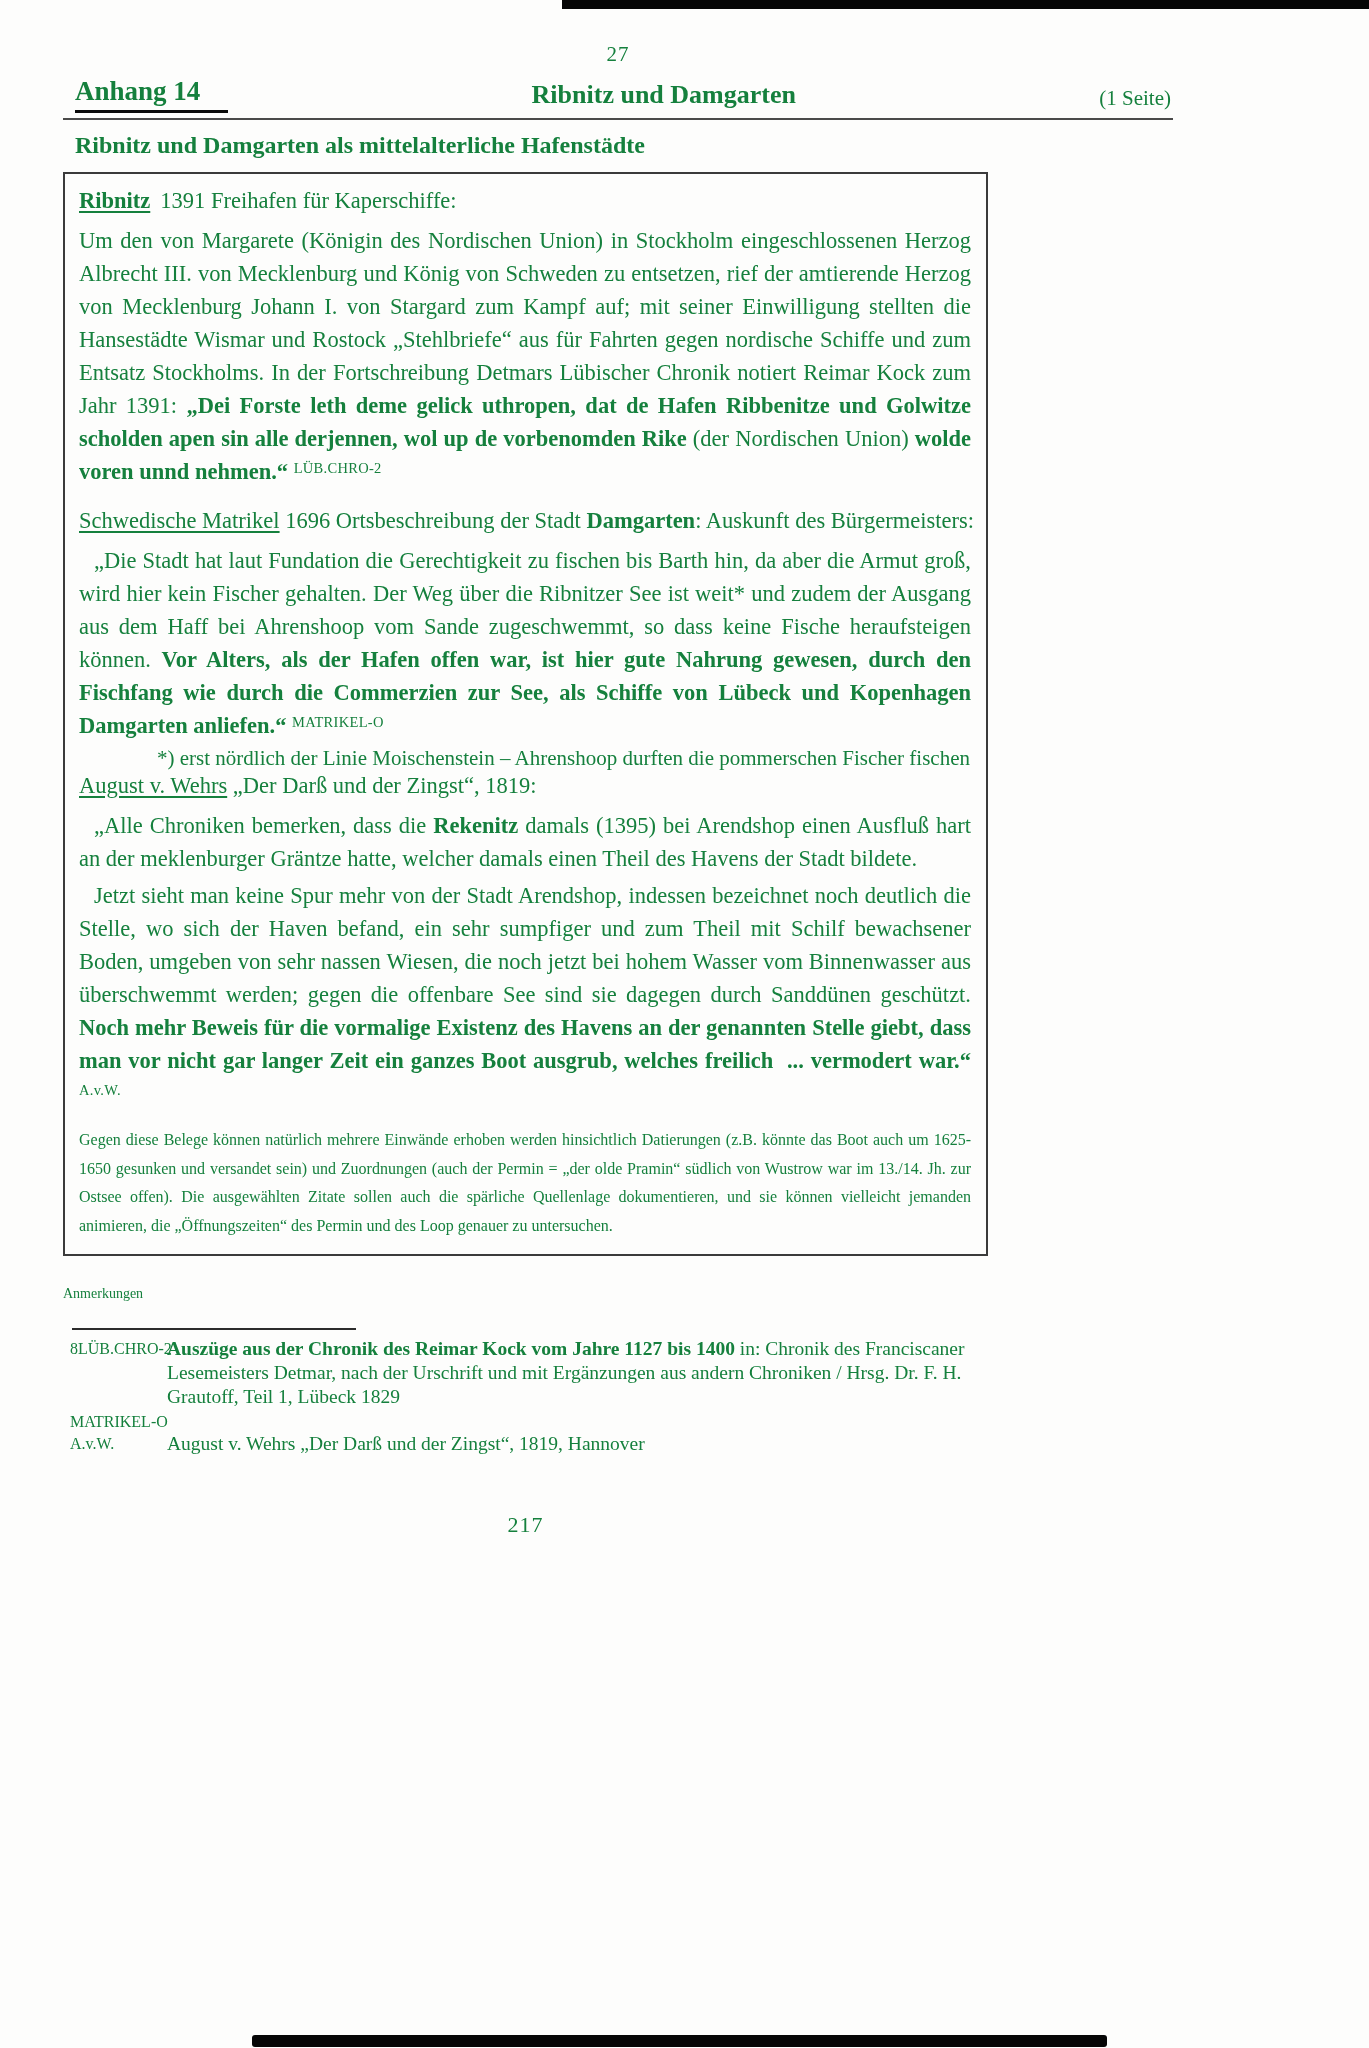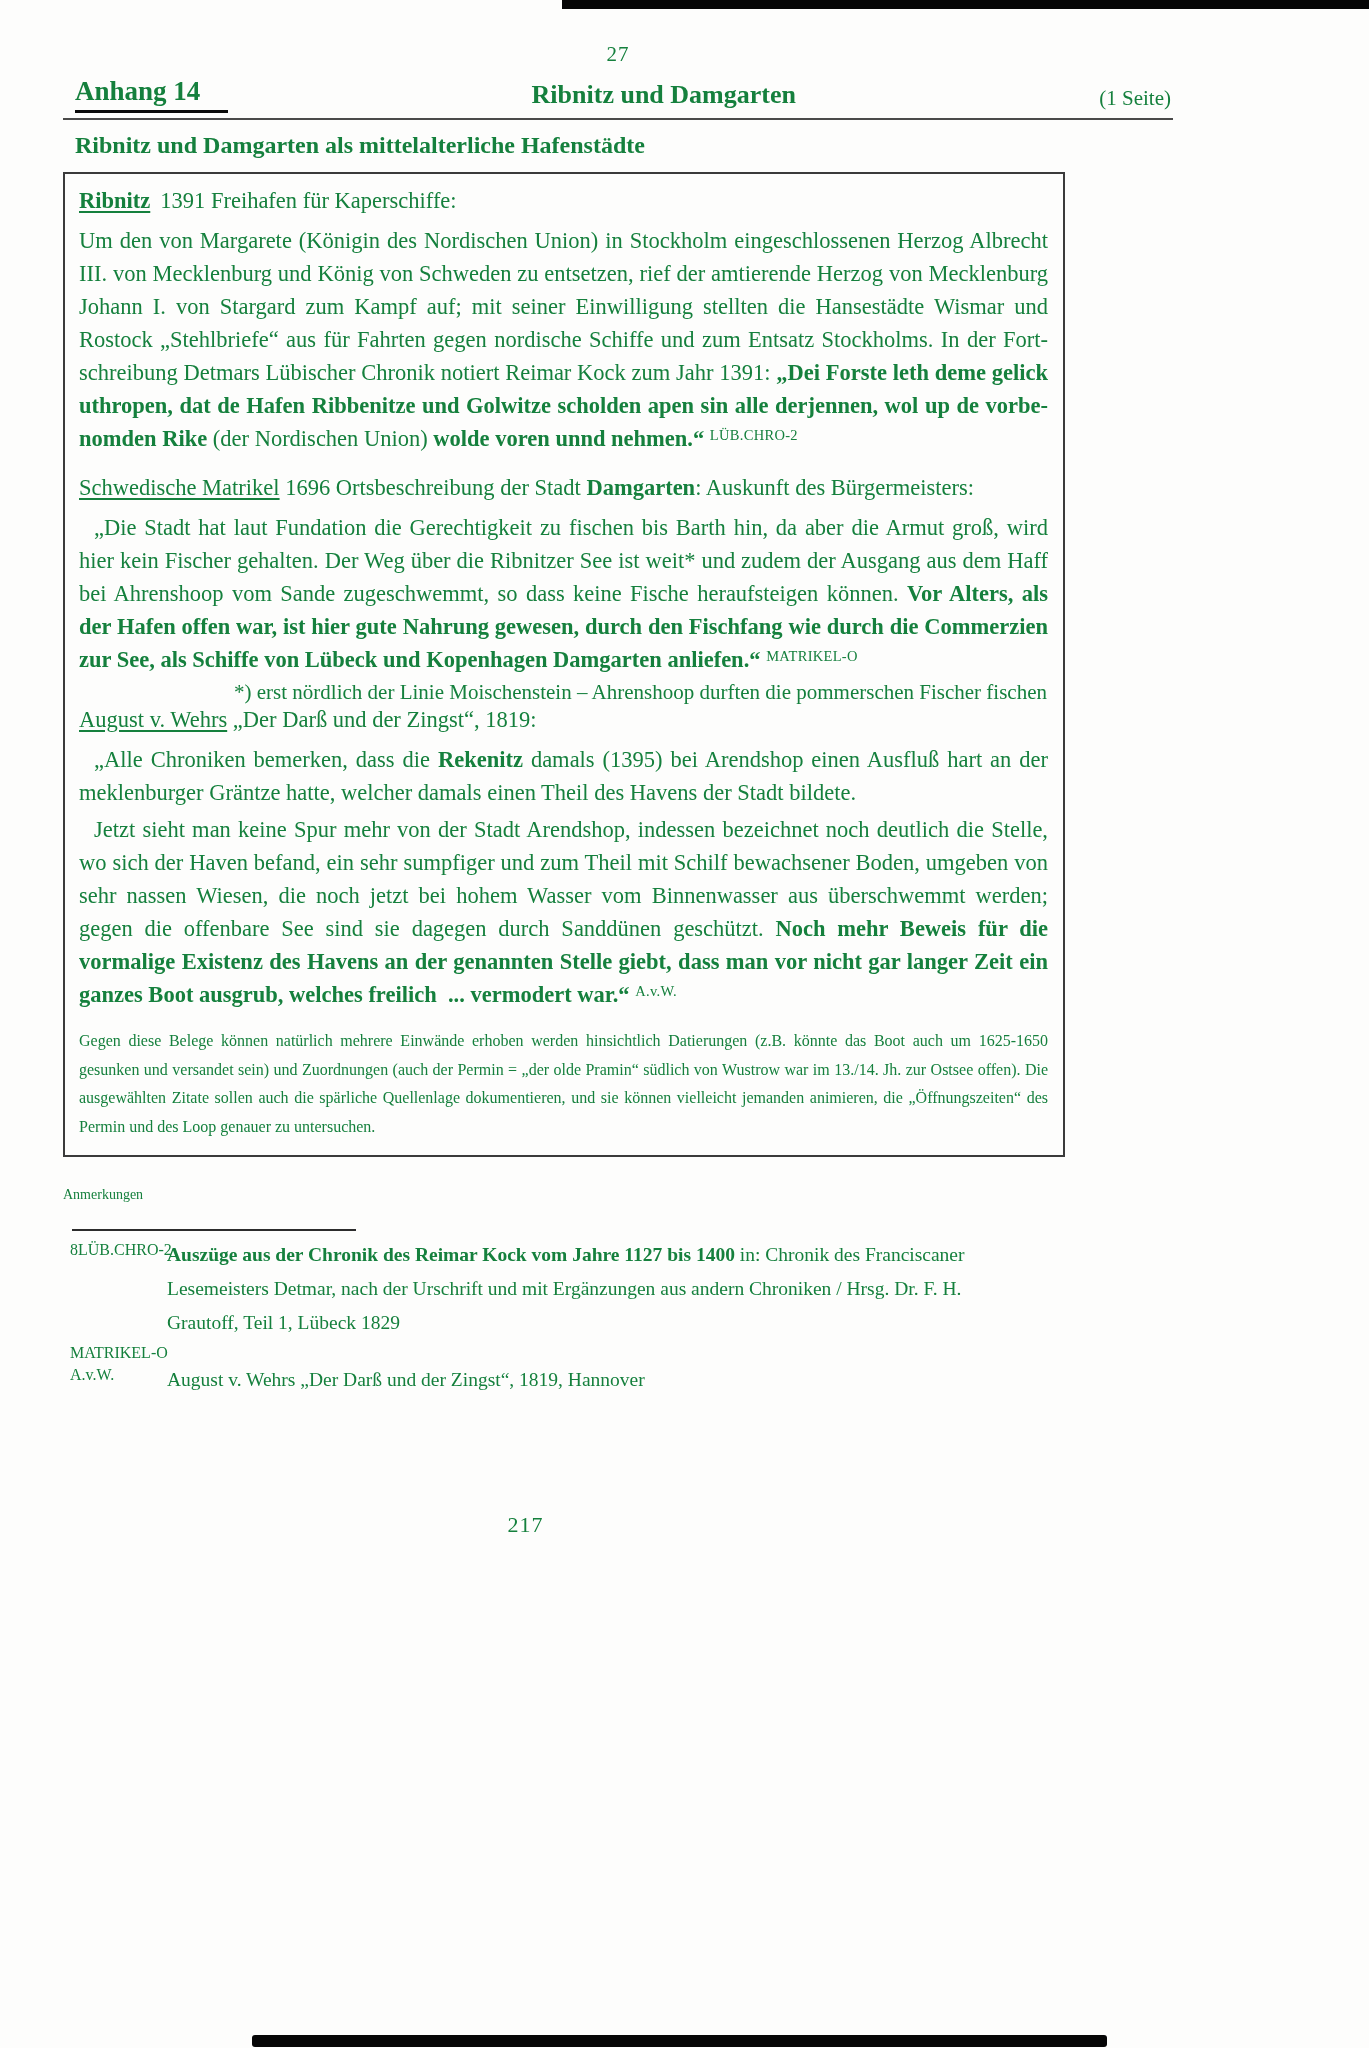"Ribnitz 1391 Freihafen für Kaperschiffe:" .quote-box { width: 1002px -> 925px }
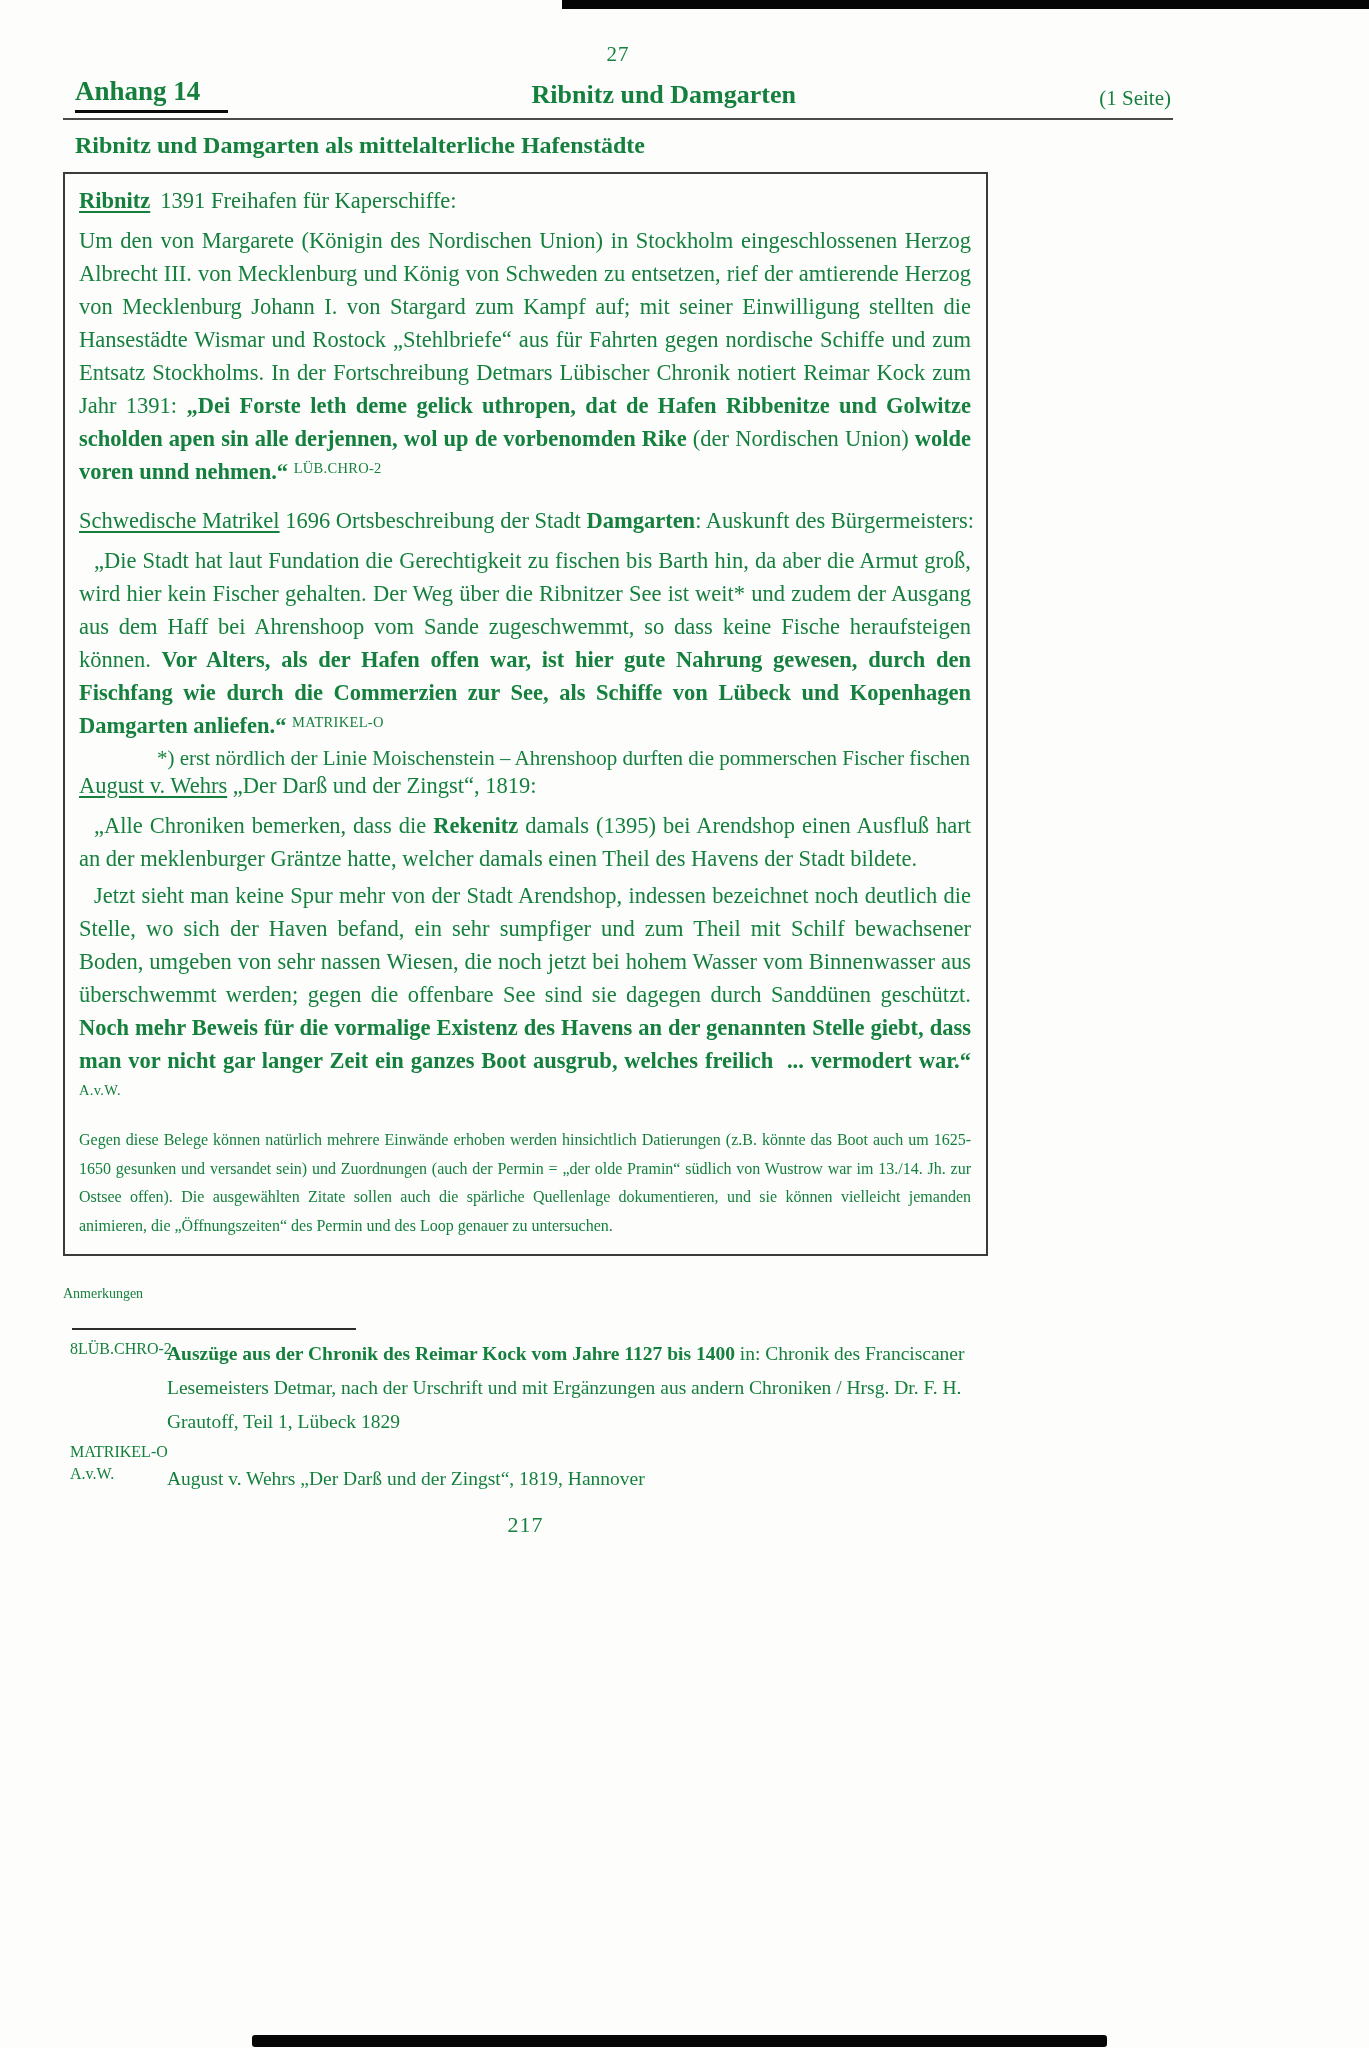"Auszüge aus der Chronik des" .fn-text { line-height: 34px -> 24px }
